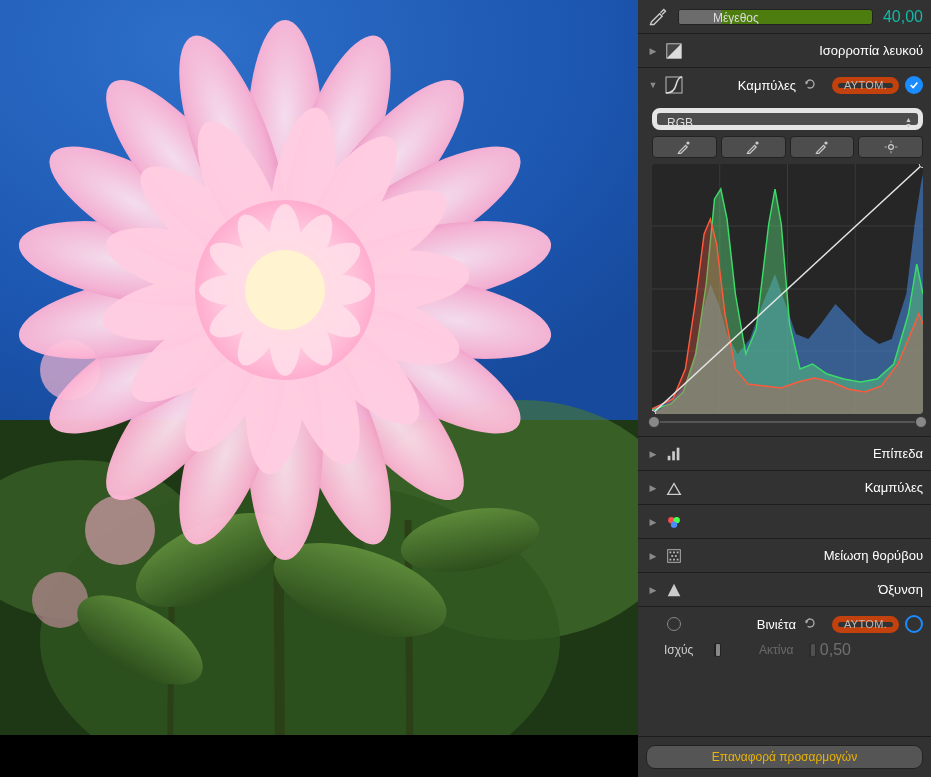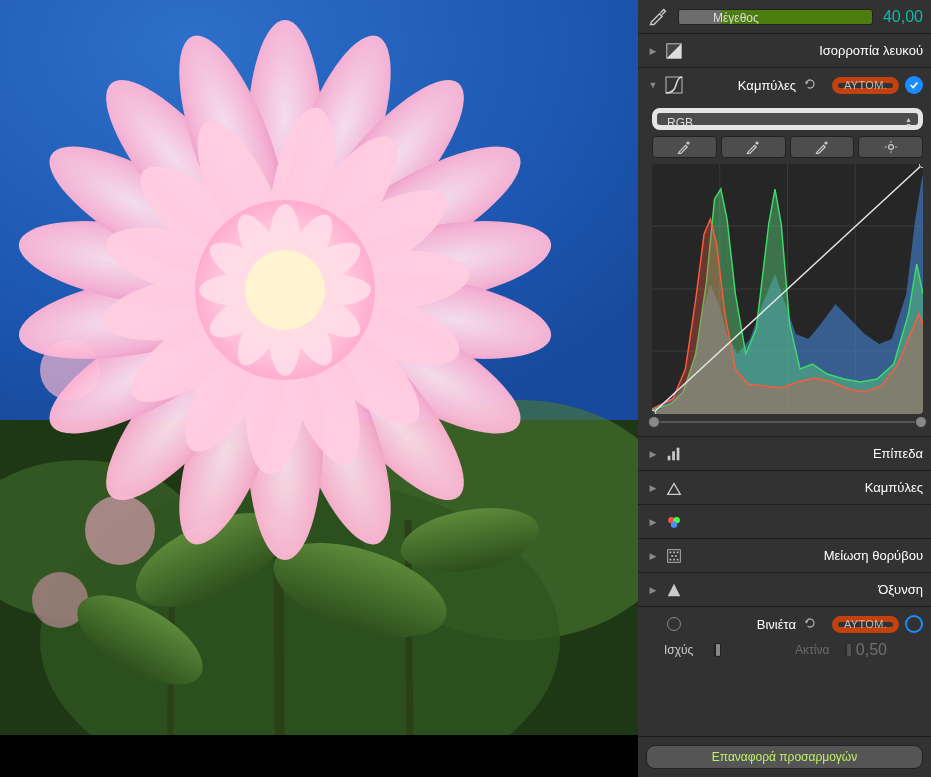"Ακτίνα" div.vr { margin-left: 36px -> none }
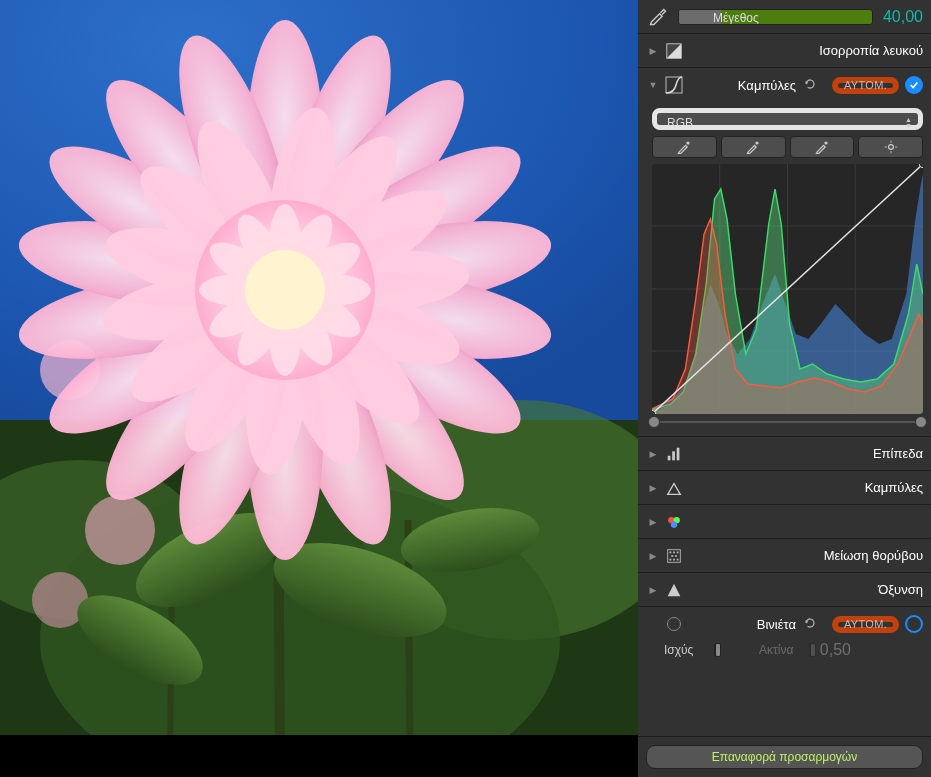"Επαναφορά προσαρμογών" .reset-btn { color: #bef264 -> #eab308 }
